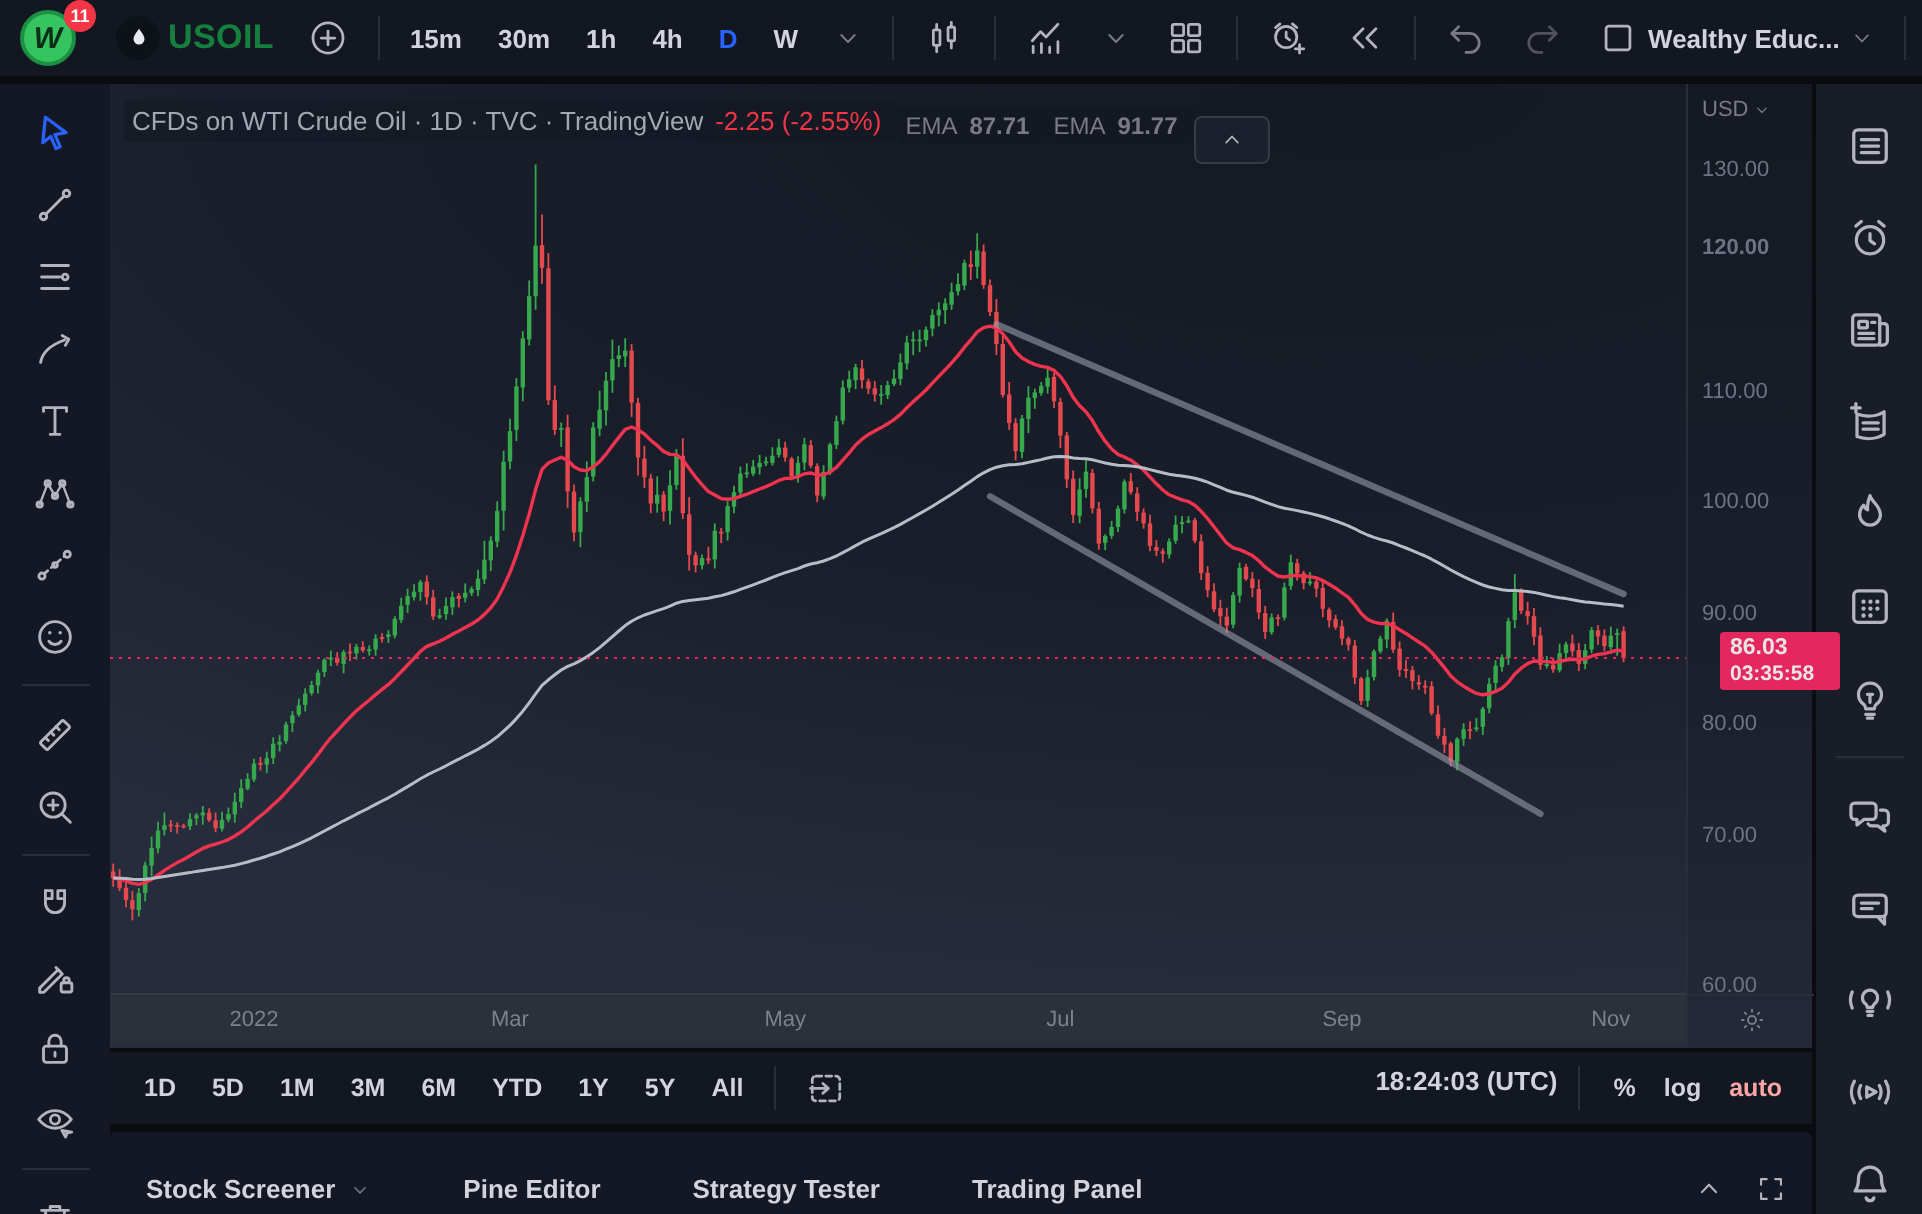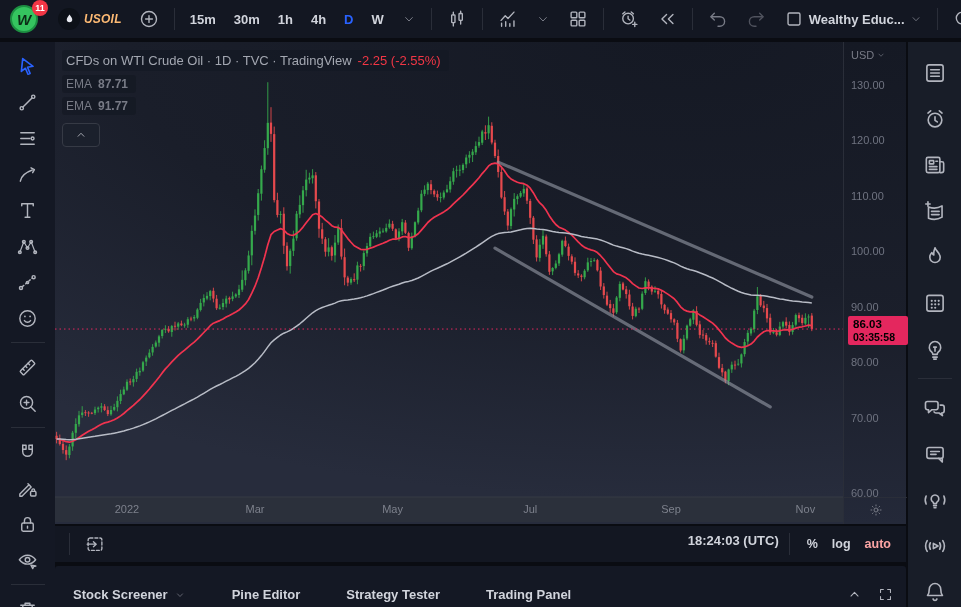"USOIL" .symbol-text { color: #fdba74 -> #15803d; font-size: 12px -> 17px; font-style: italic -> none }
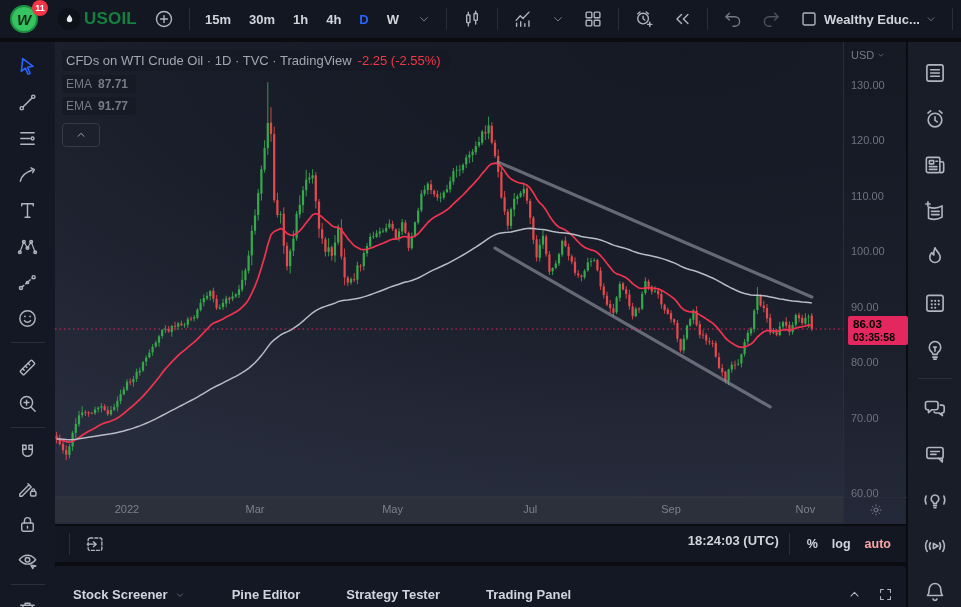"CFDs on WTI Crude Oil" .legend .stack { flex-direction: column -> row }
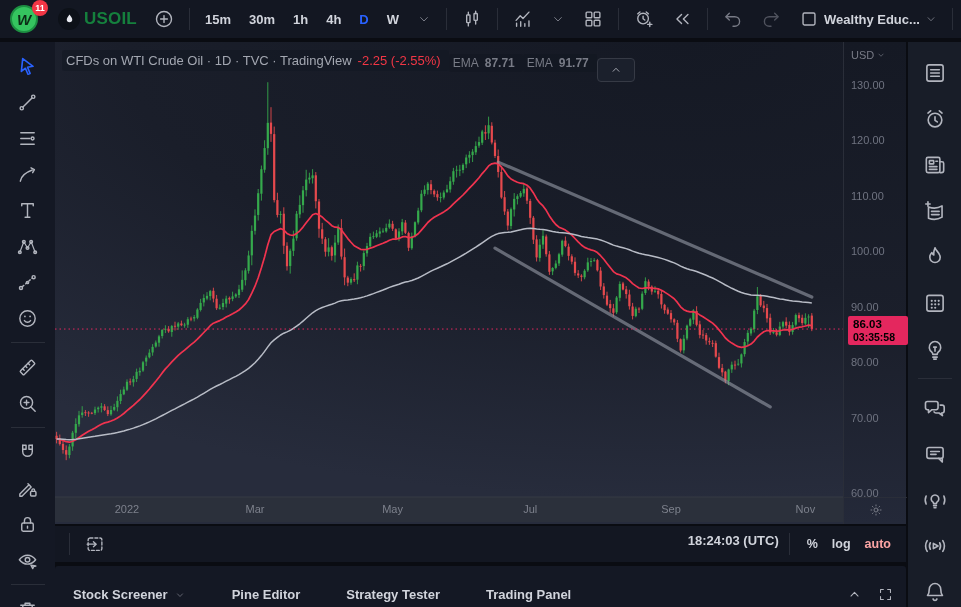"120.00" div.ptick { font-weight: none -> bold; top: 92px -> 76px }
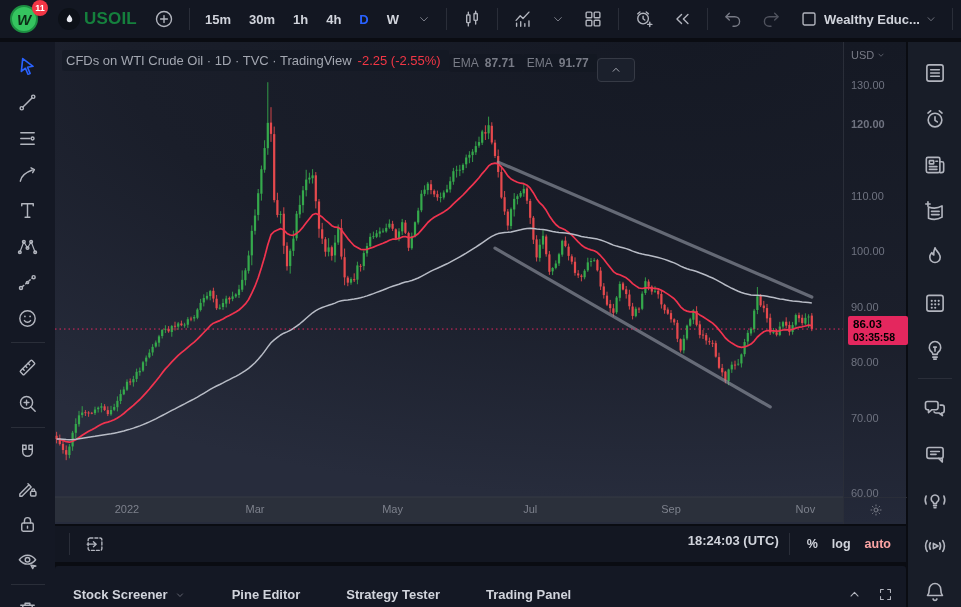"86.03" .price-chip { color: #000000 -> #e5e5e5; left: 4px -> 16px }
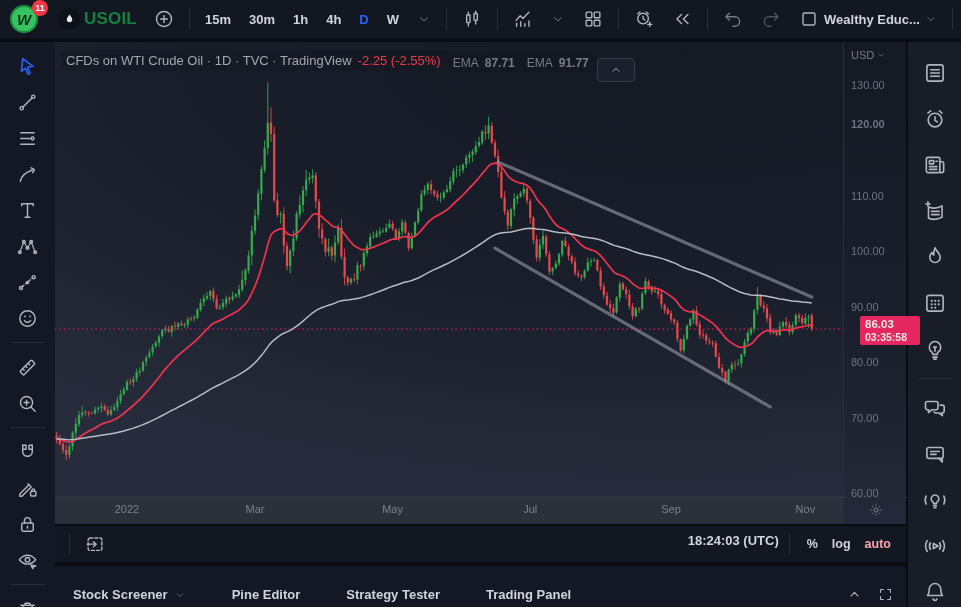"1D" div { html: none -> <div> <button>1D</button> <button>5D</button> <button>1M</button> <button>3M</button> <button>6M</button> <button>YTD</button> <button>1Y</button> <button>5Y</button> <button>All</button> </div> }
